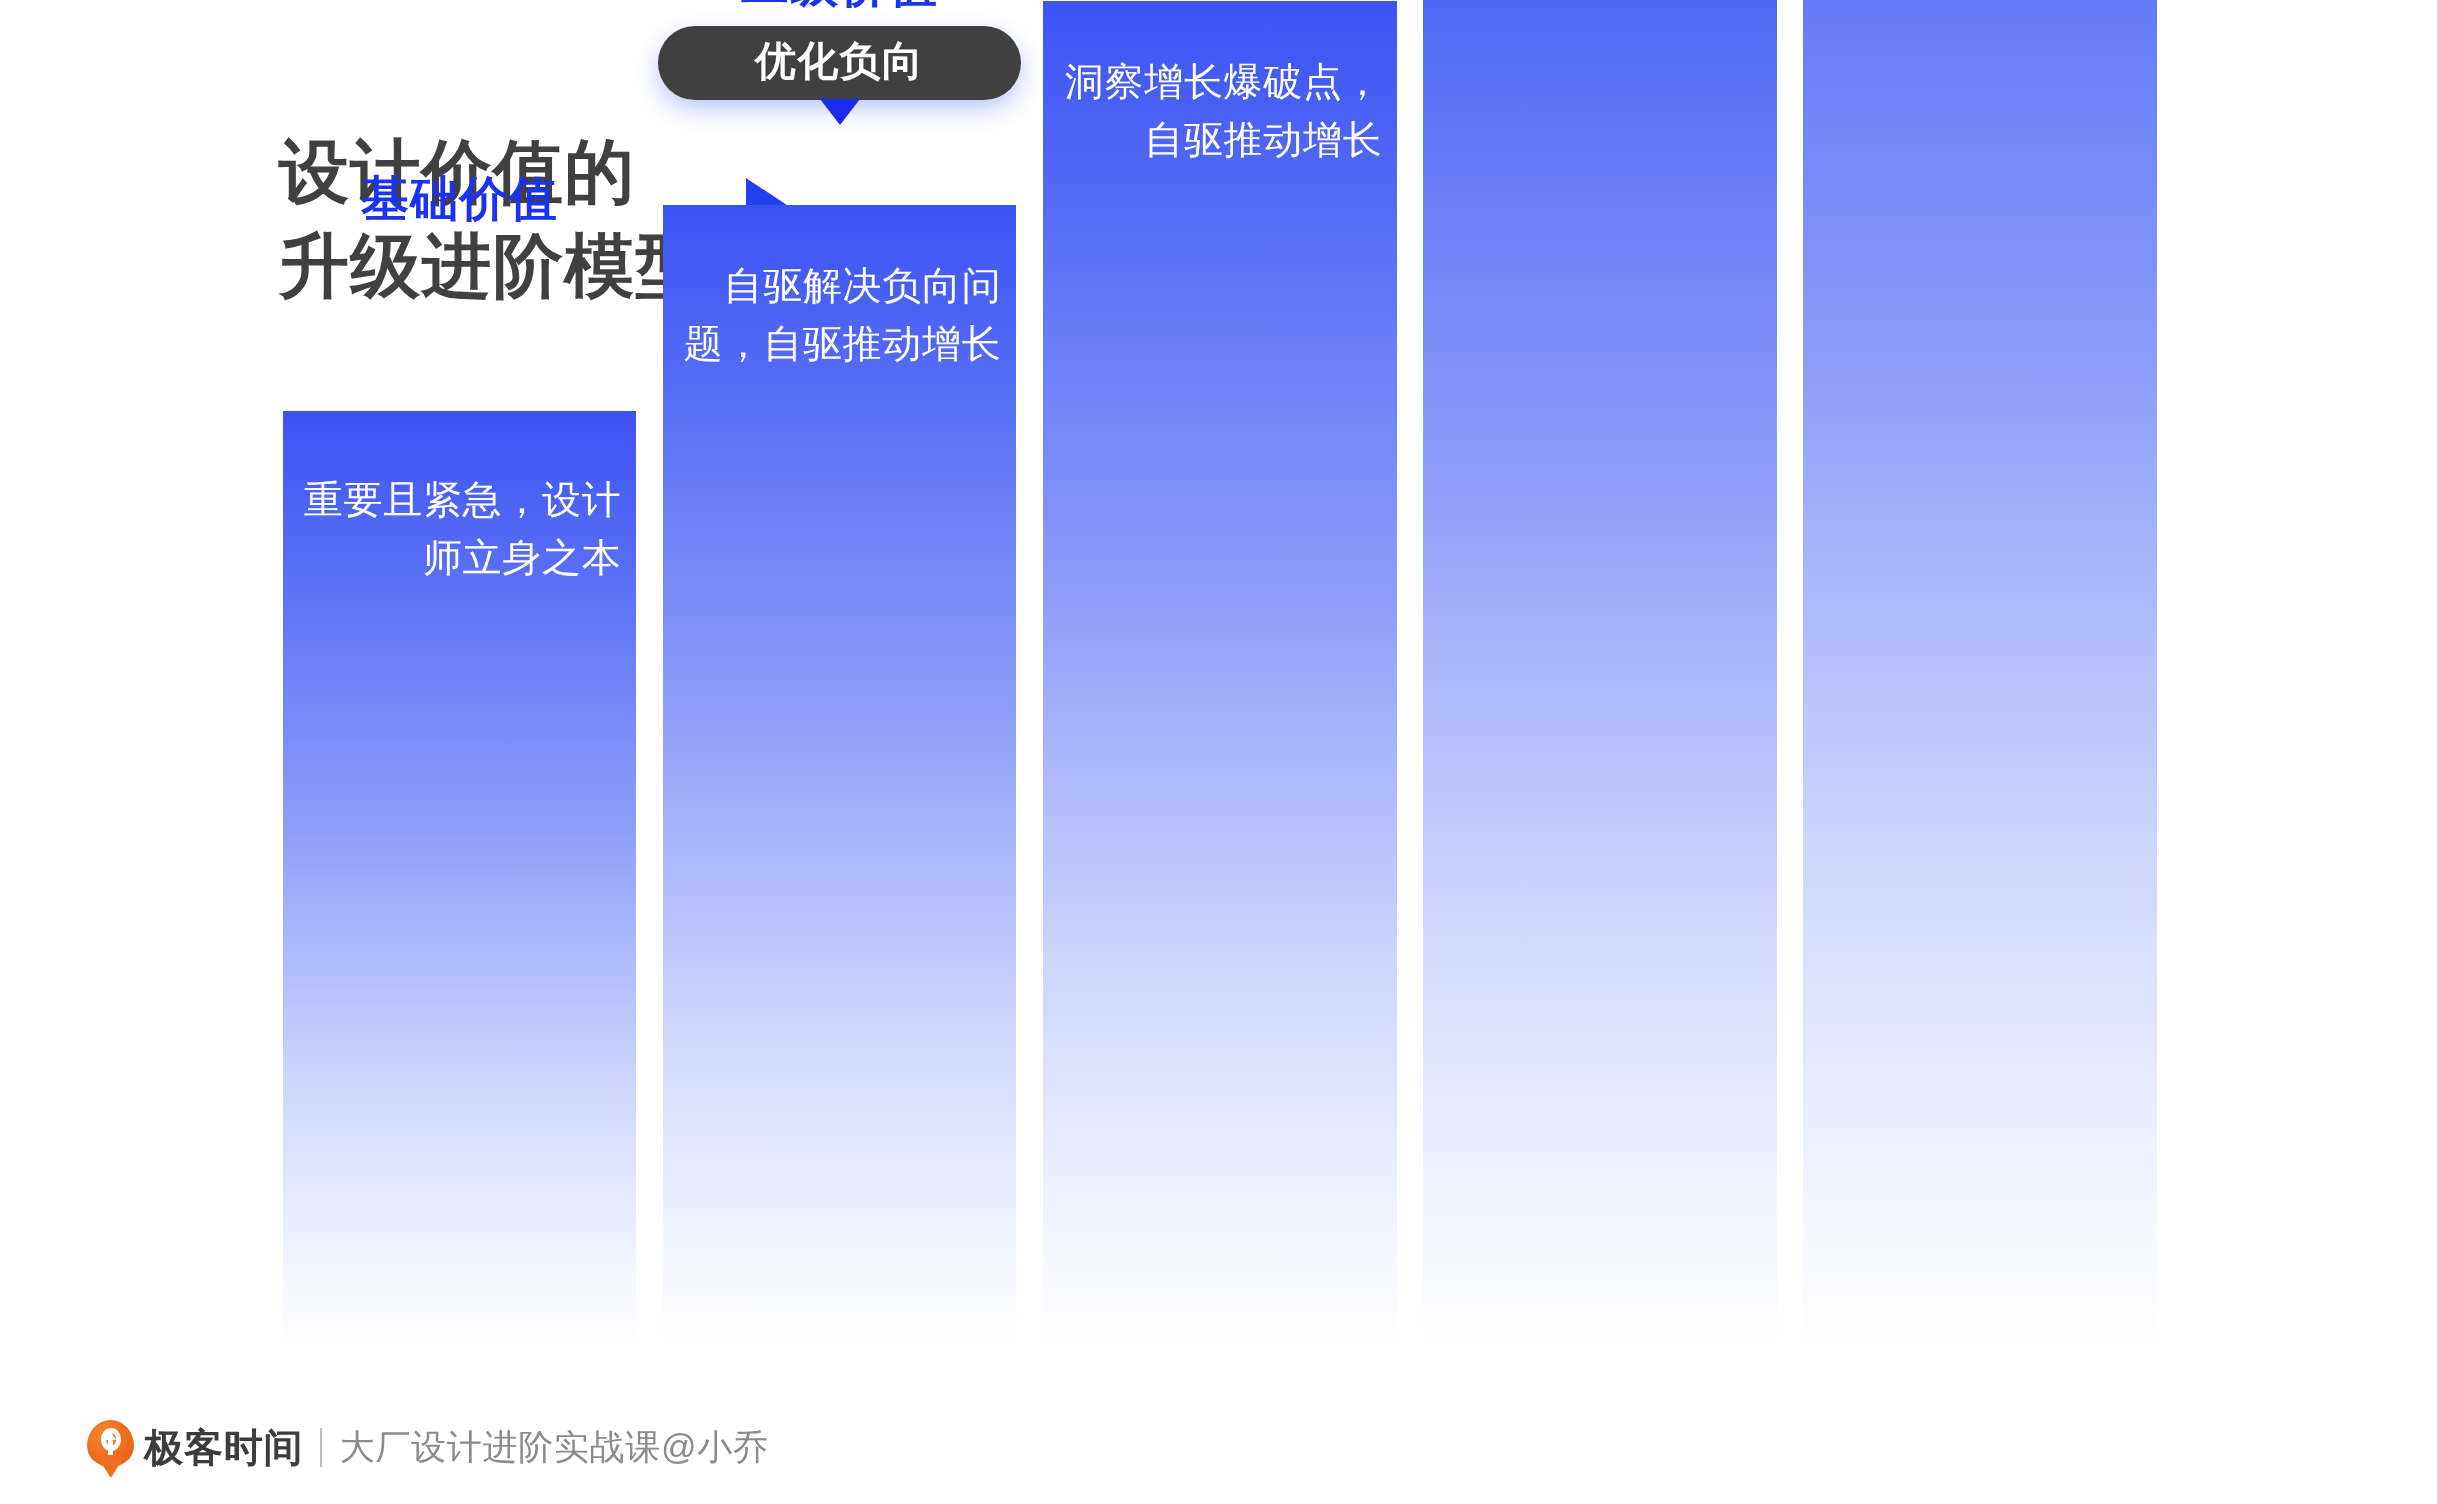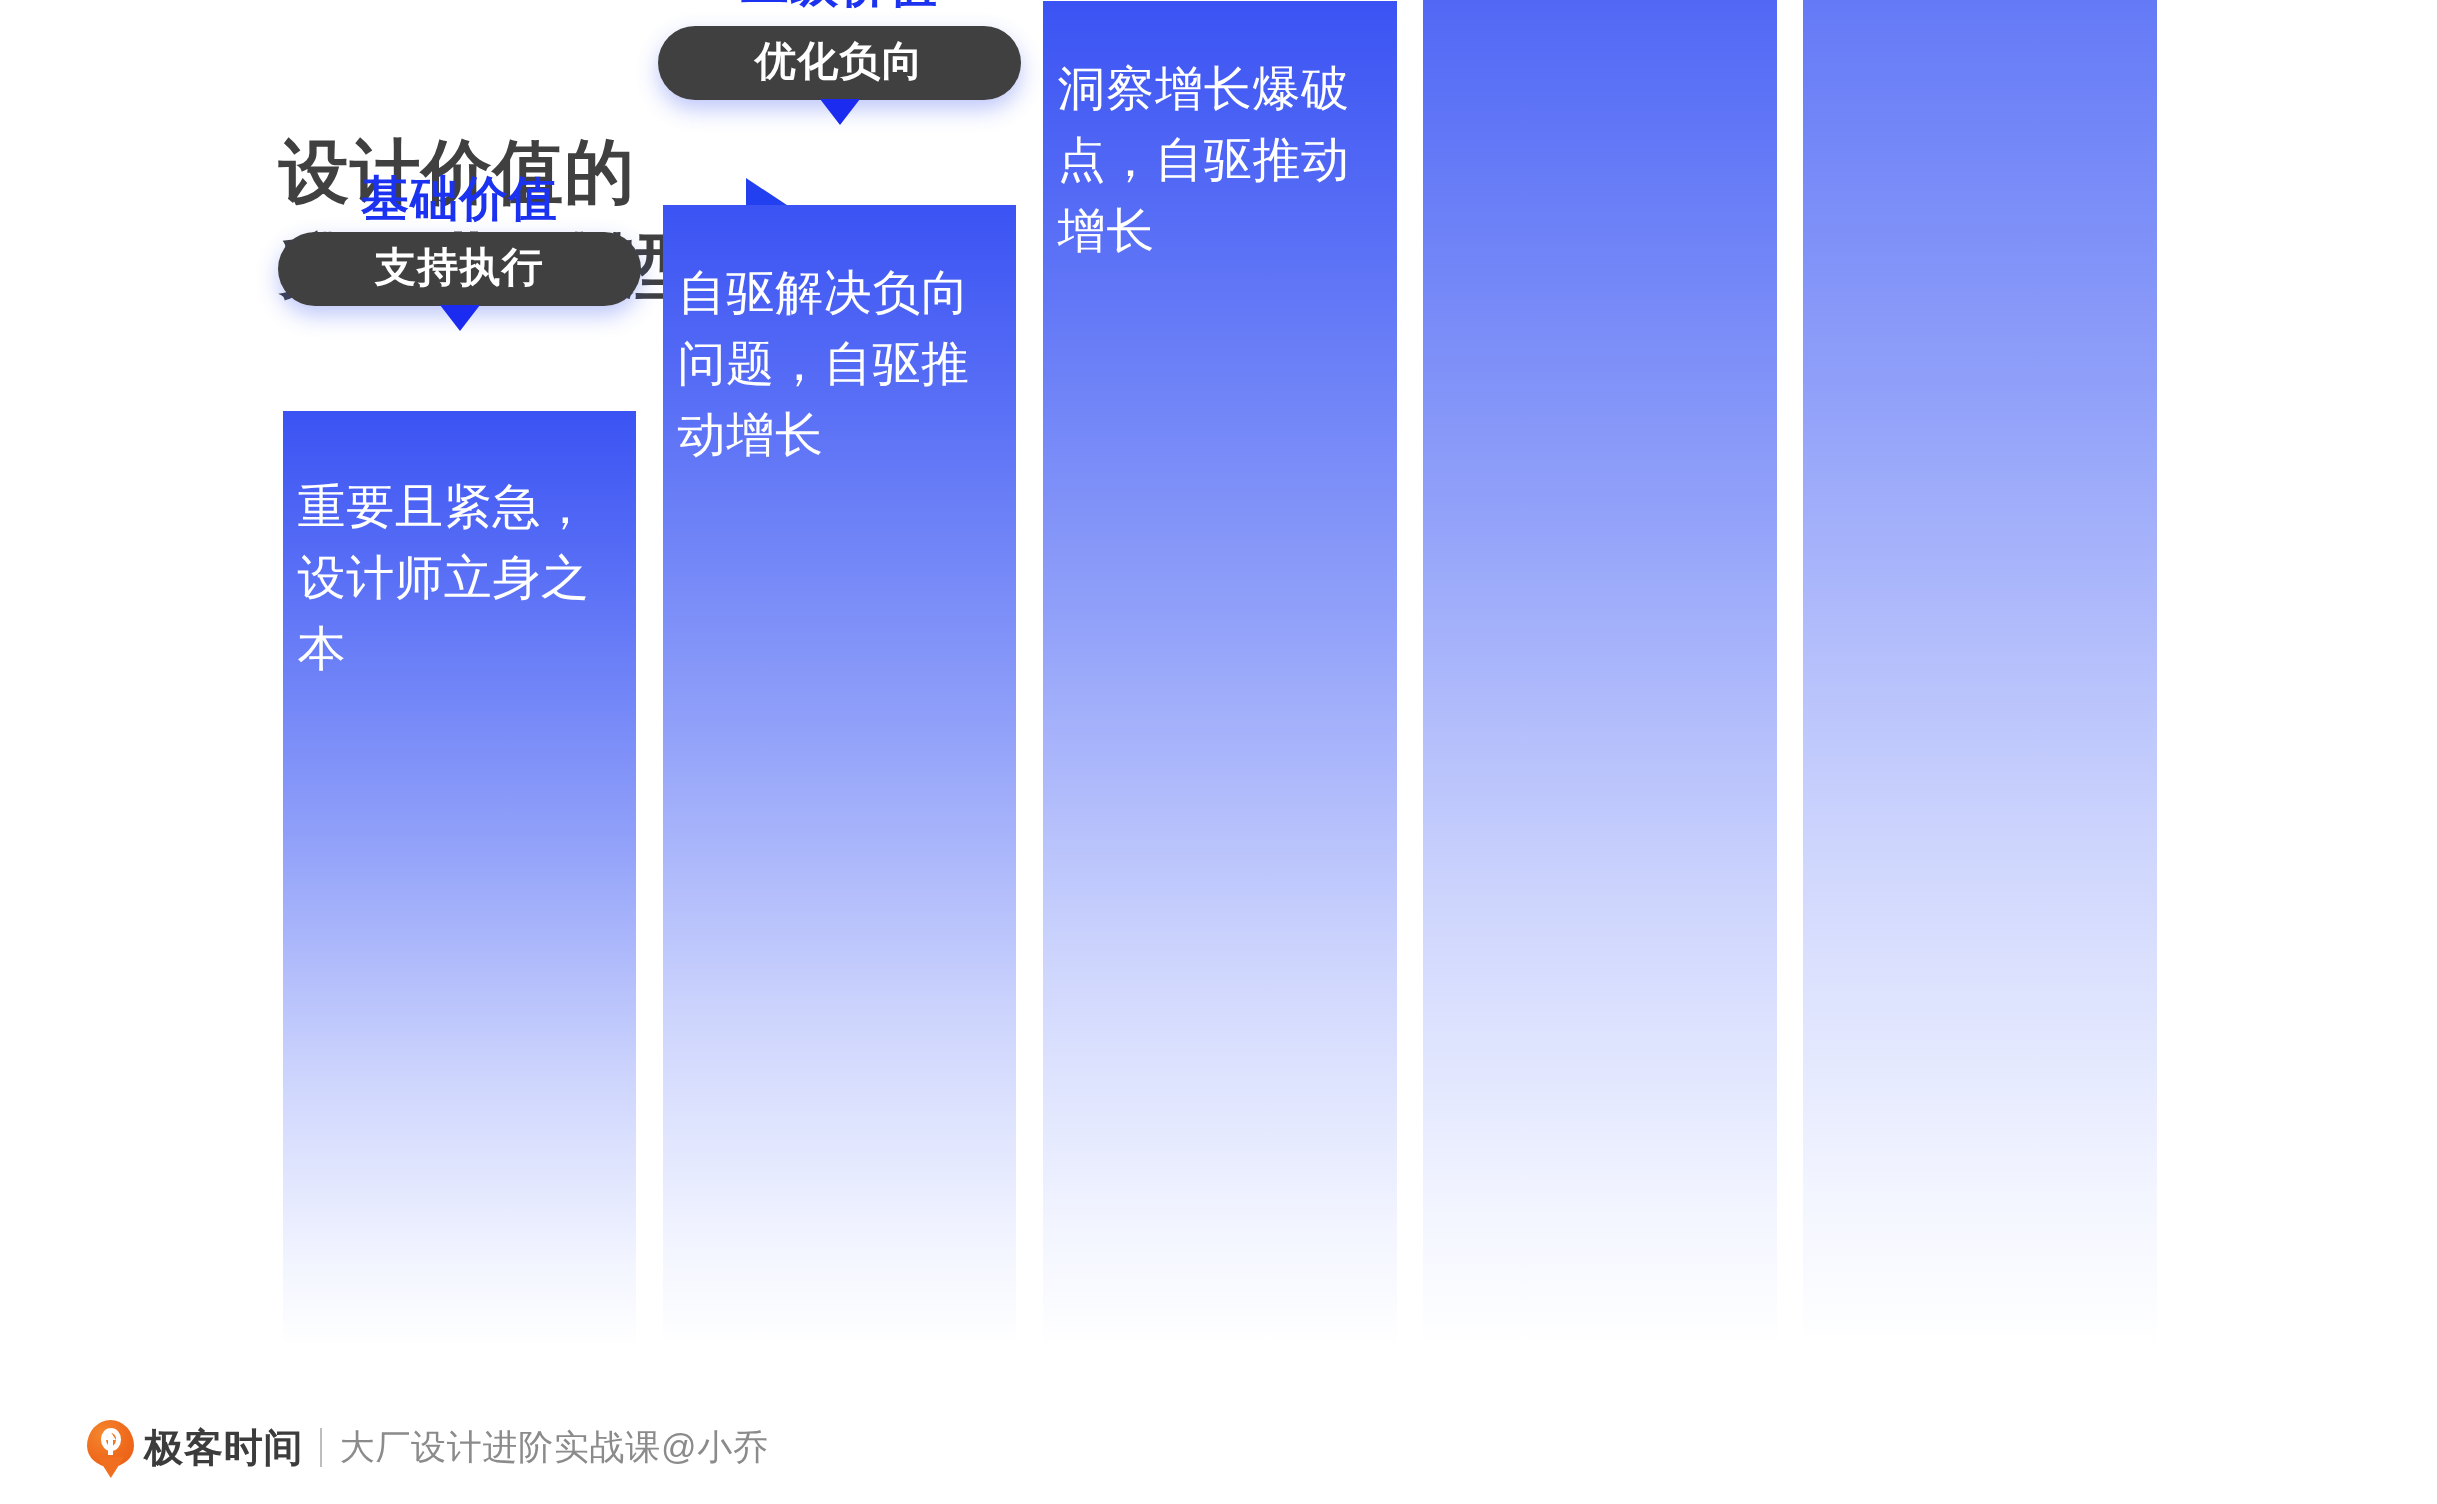"洞察增长爆破点，自驱推动增长" .bar-text { font-size: 48px -> 39px; text-align: left -> right }
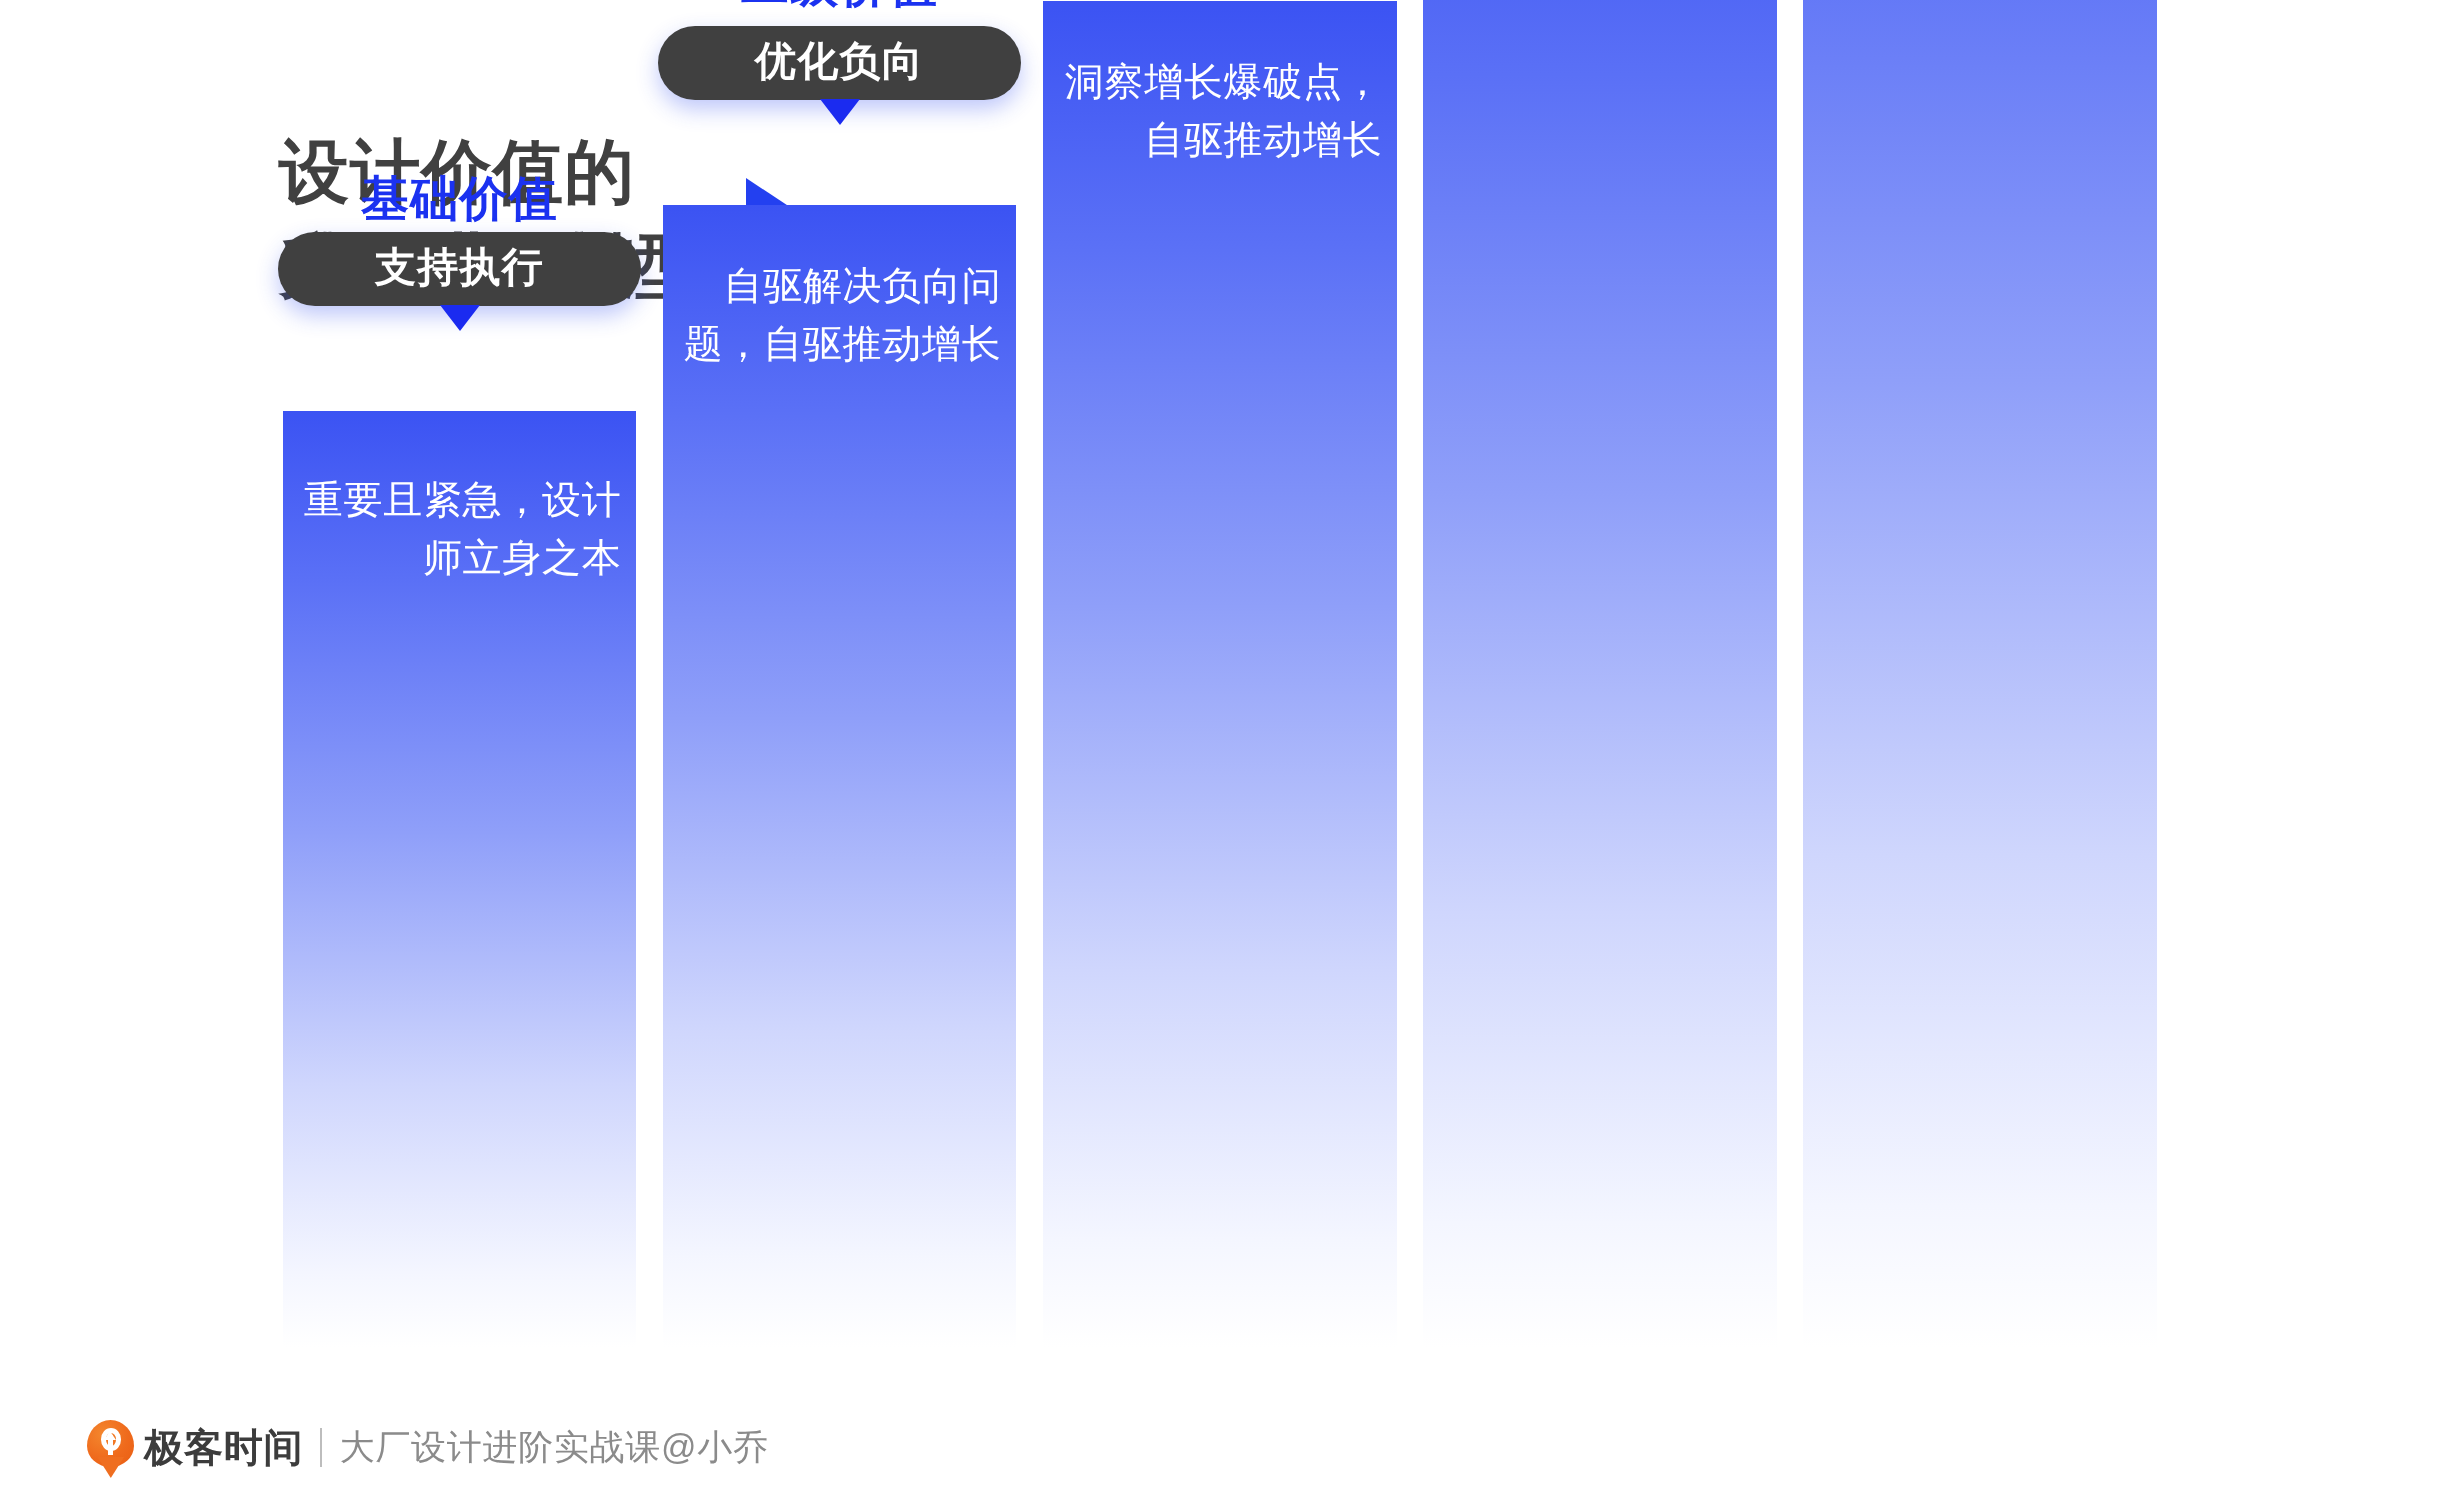"支持执行" div.pill-wrap { html: <div> <div> <span>支持执行</span> <span></span> </div> </div> -> none }
